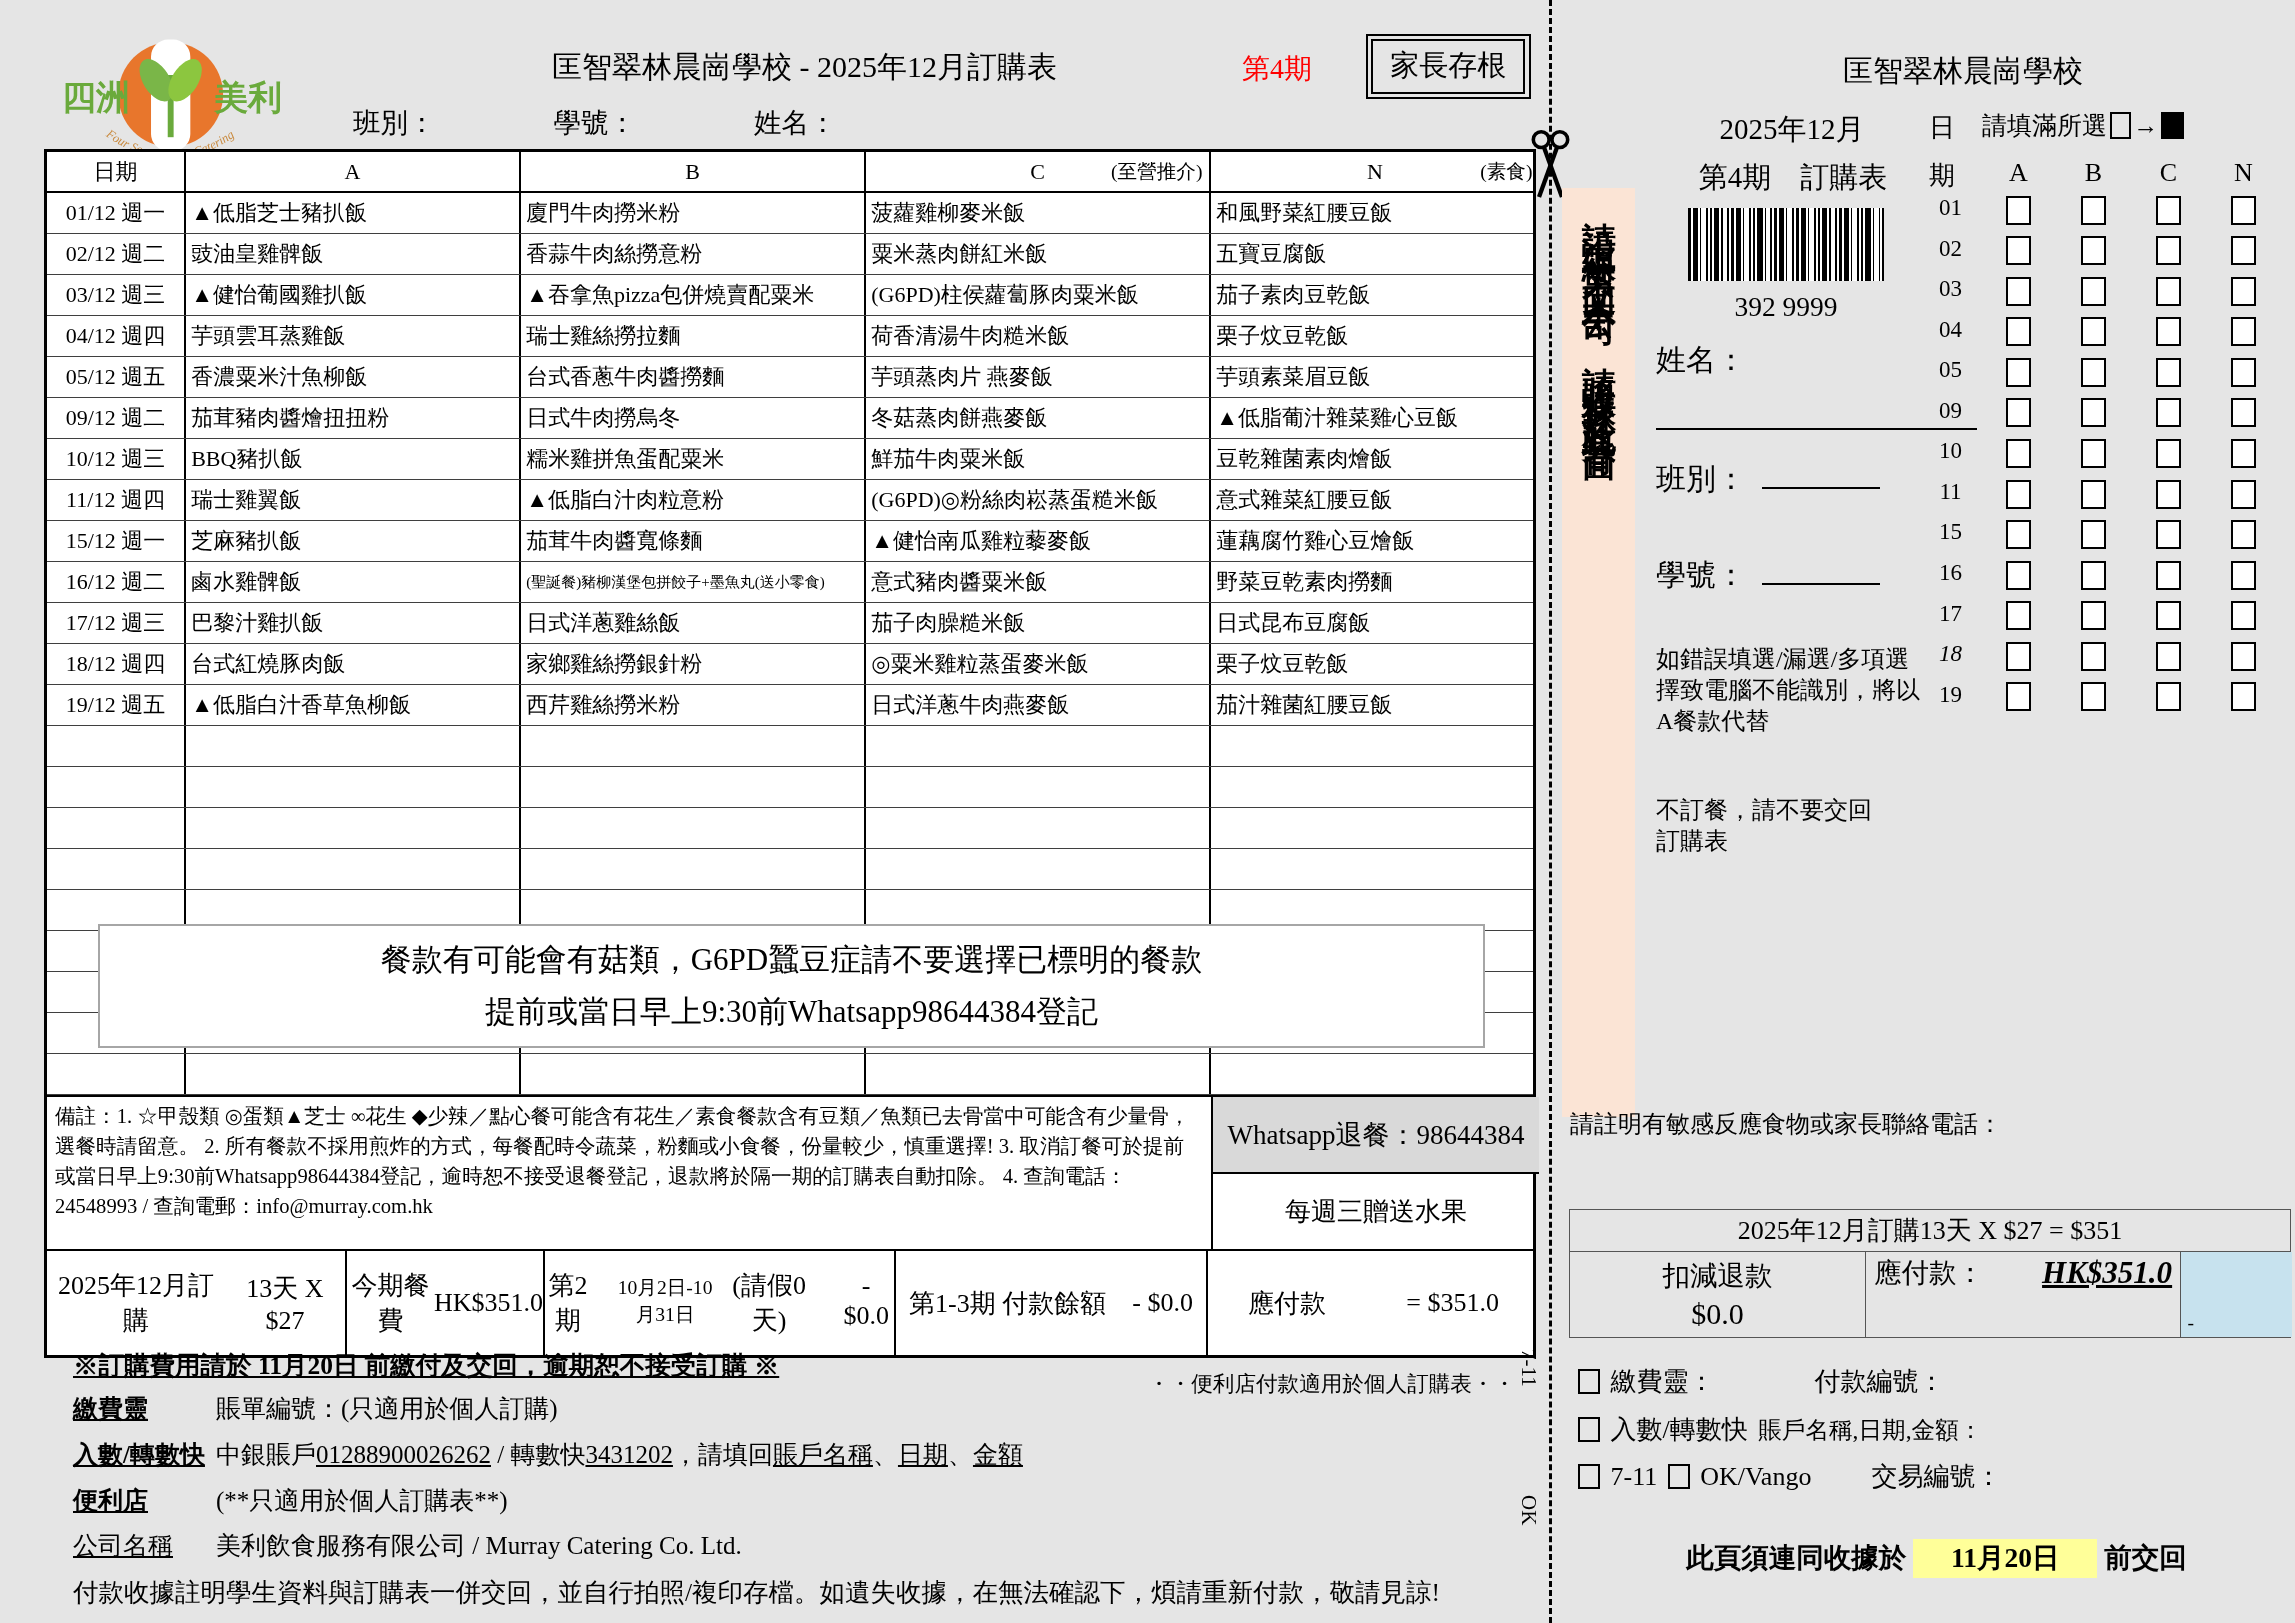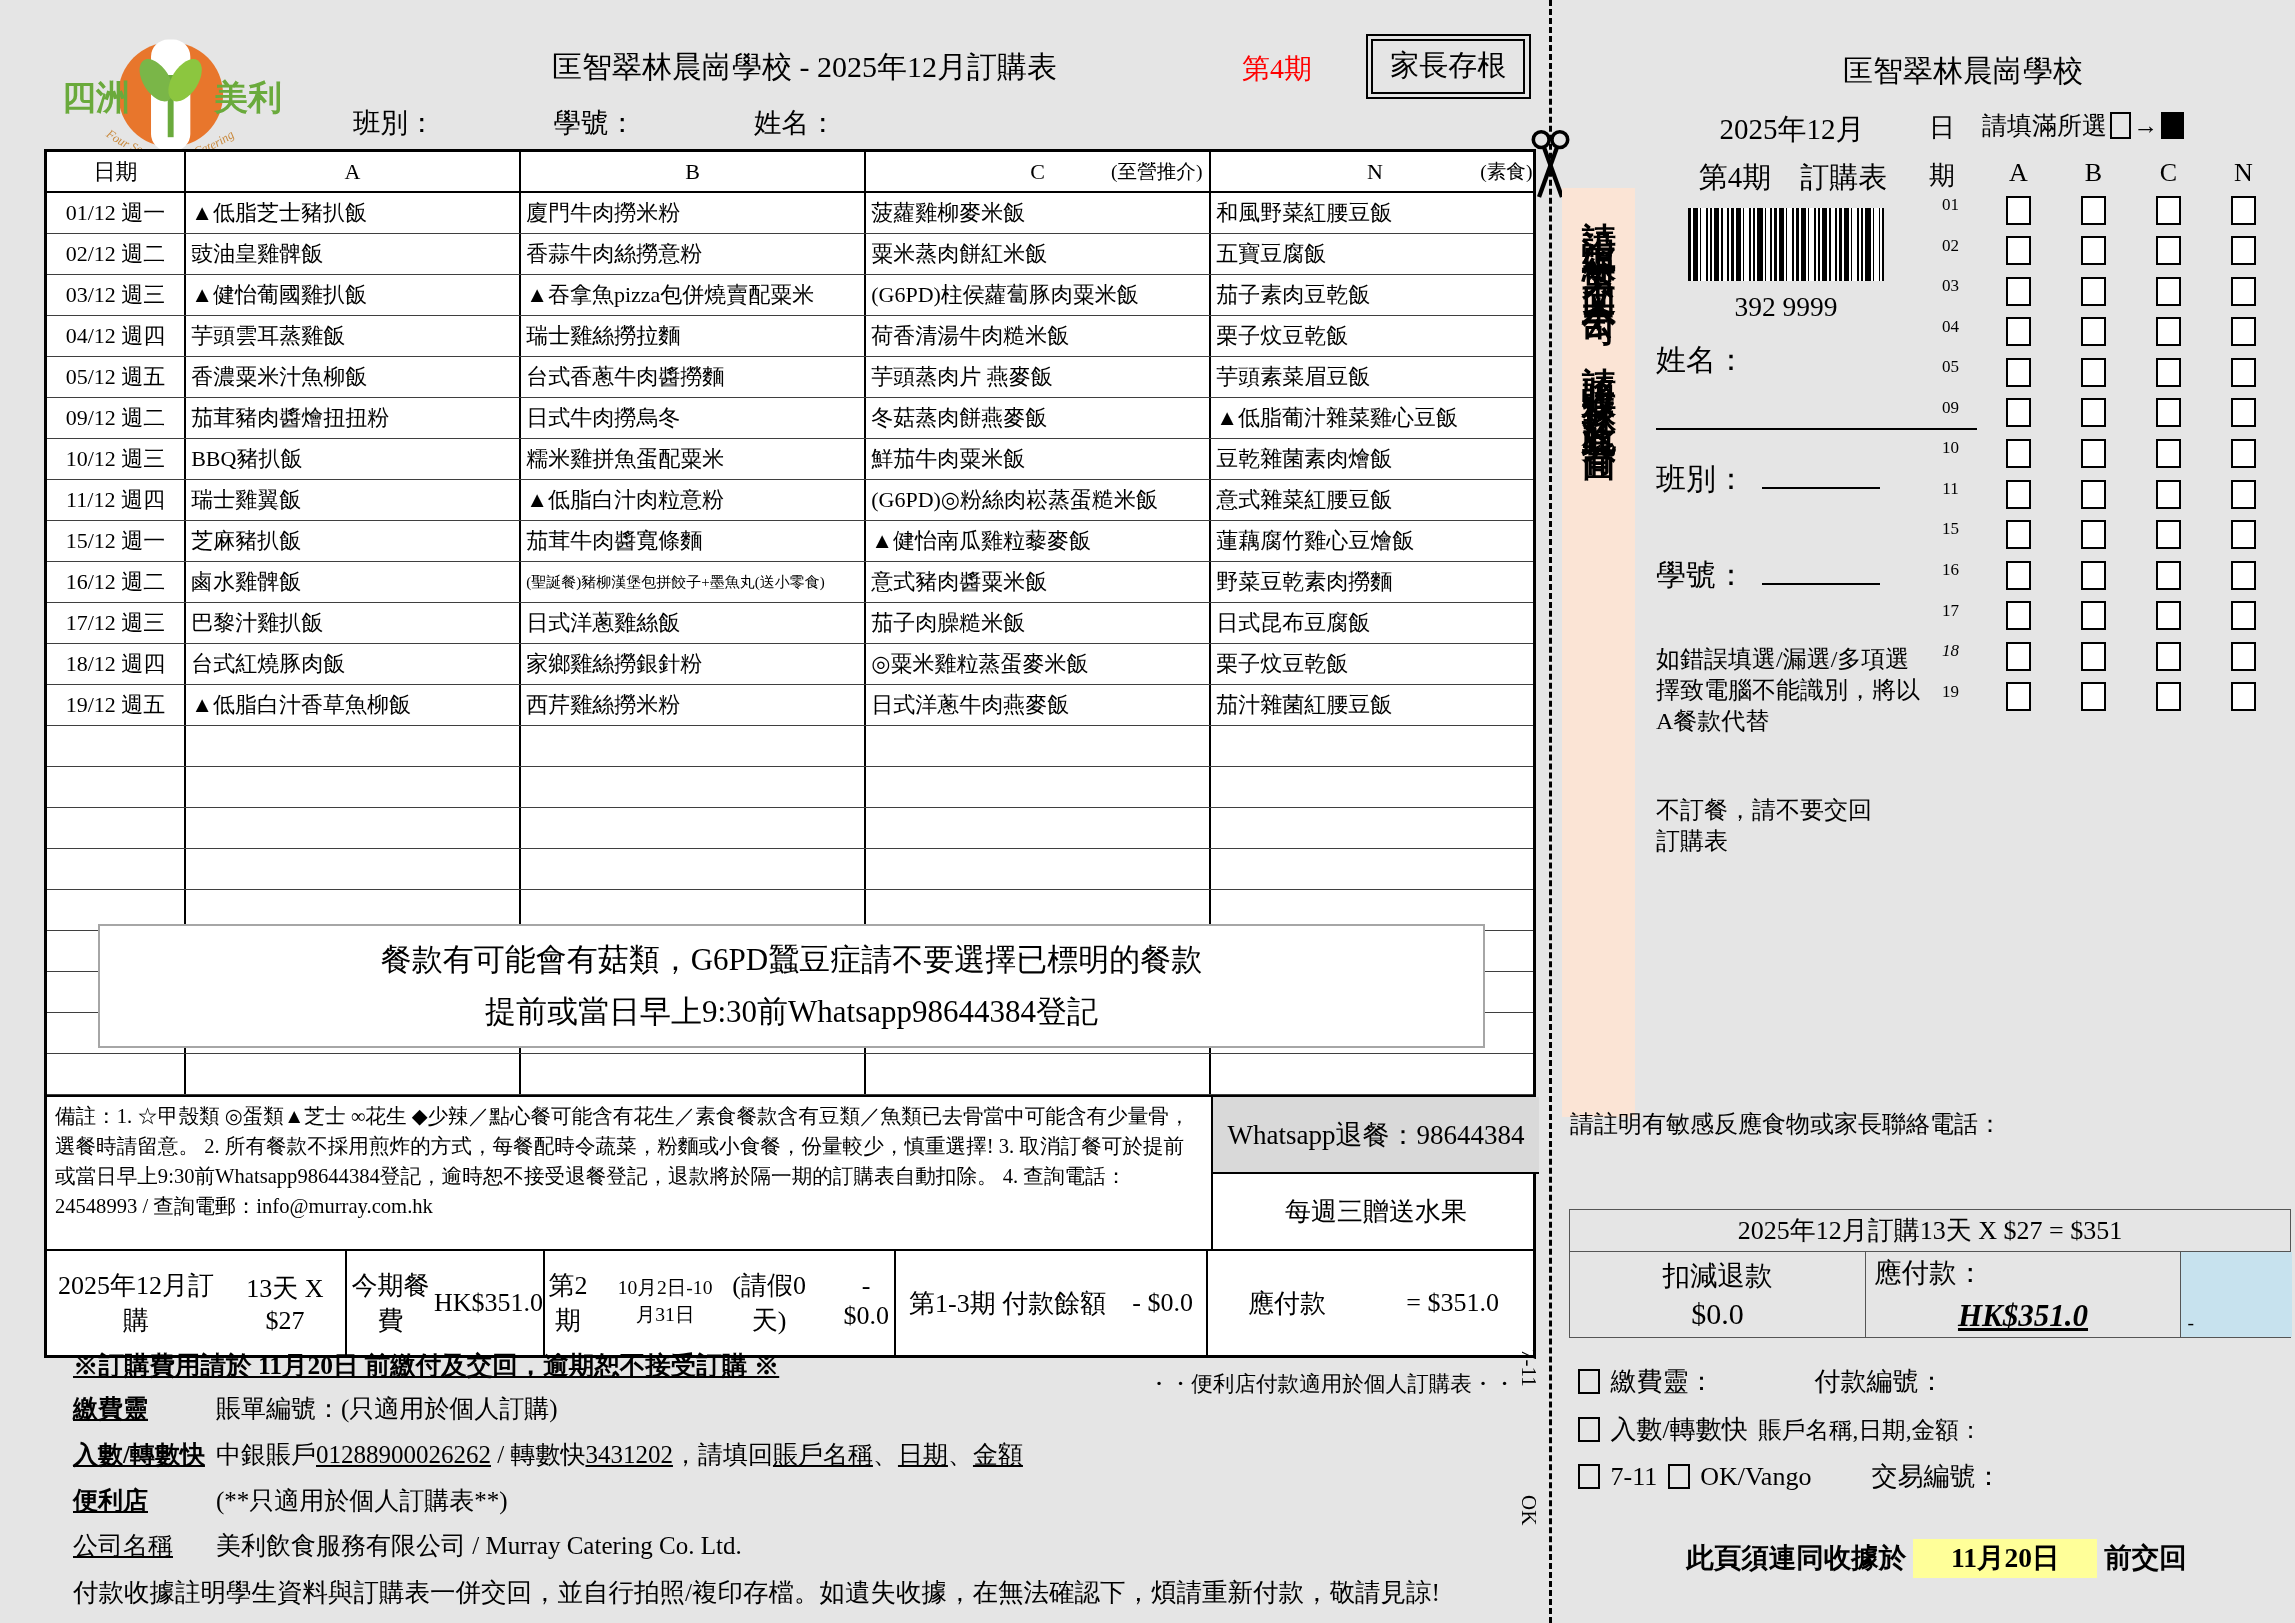"01" .stub-day-num { font-size: 17px -> 23px }
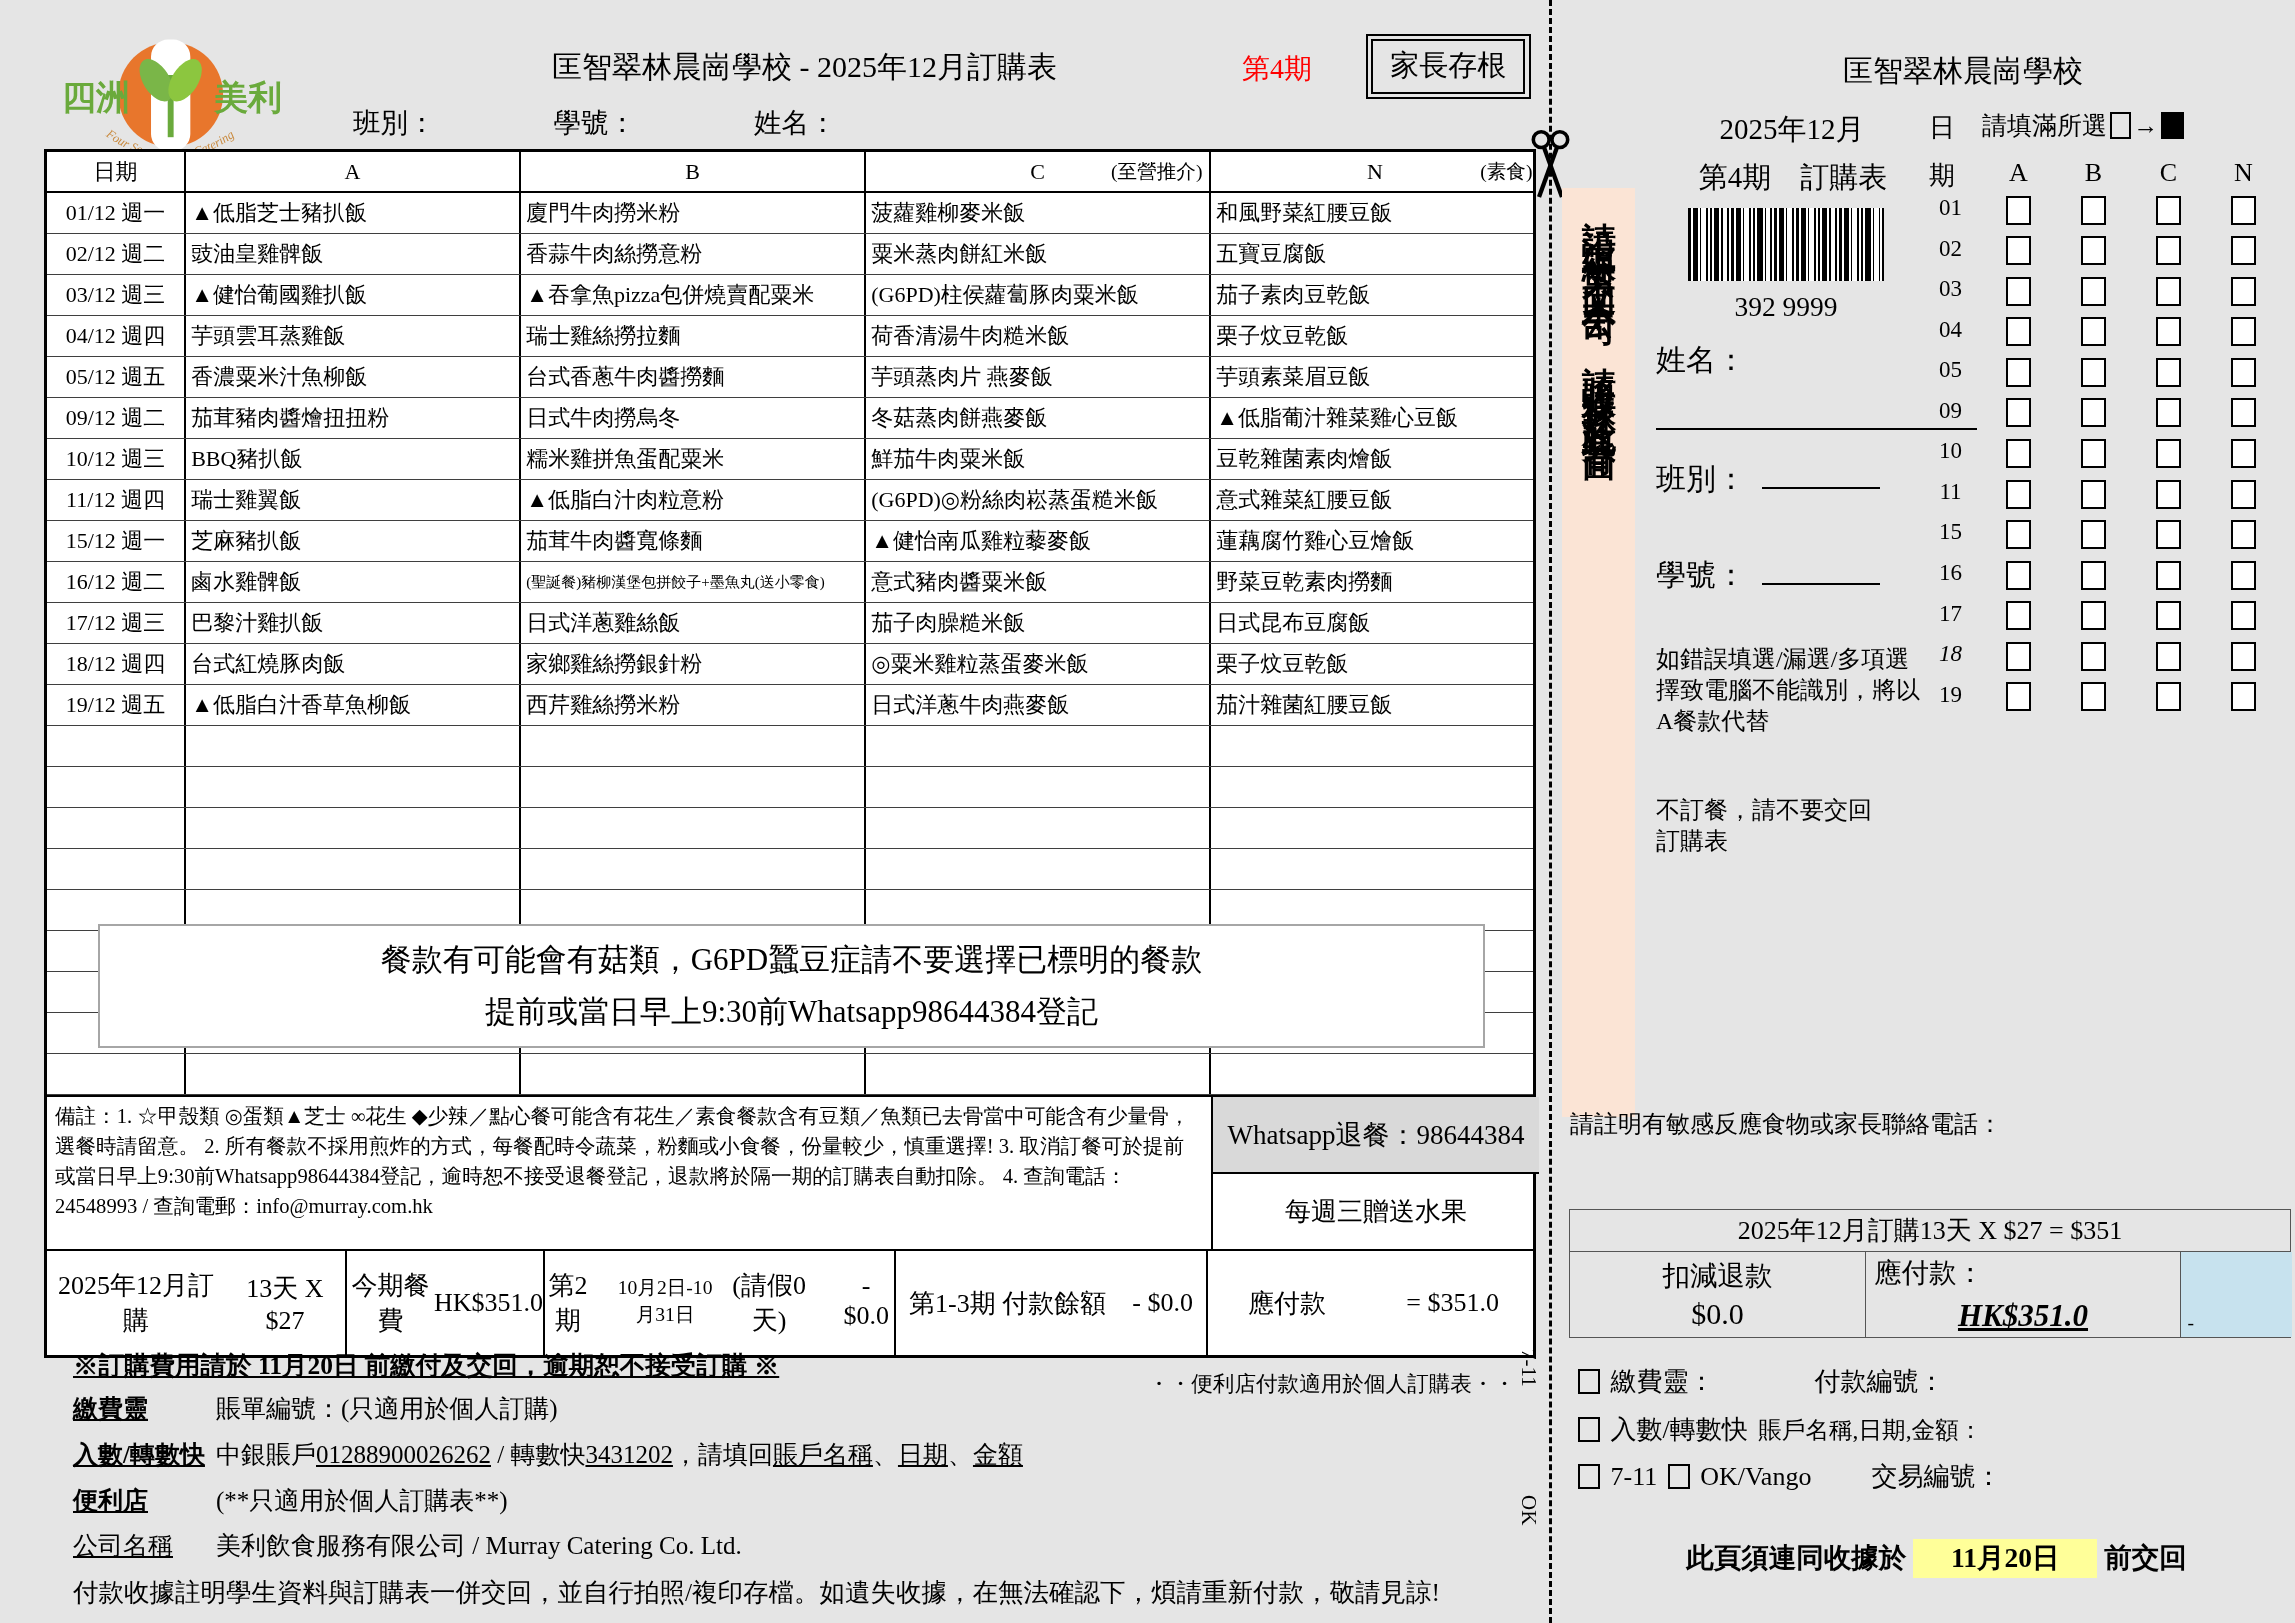"應付款：" .pt-c2 { flex-direction: column -> none }
